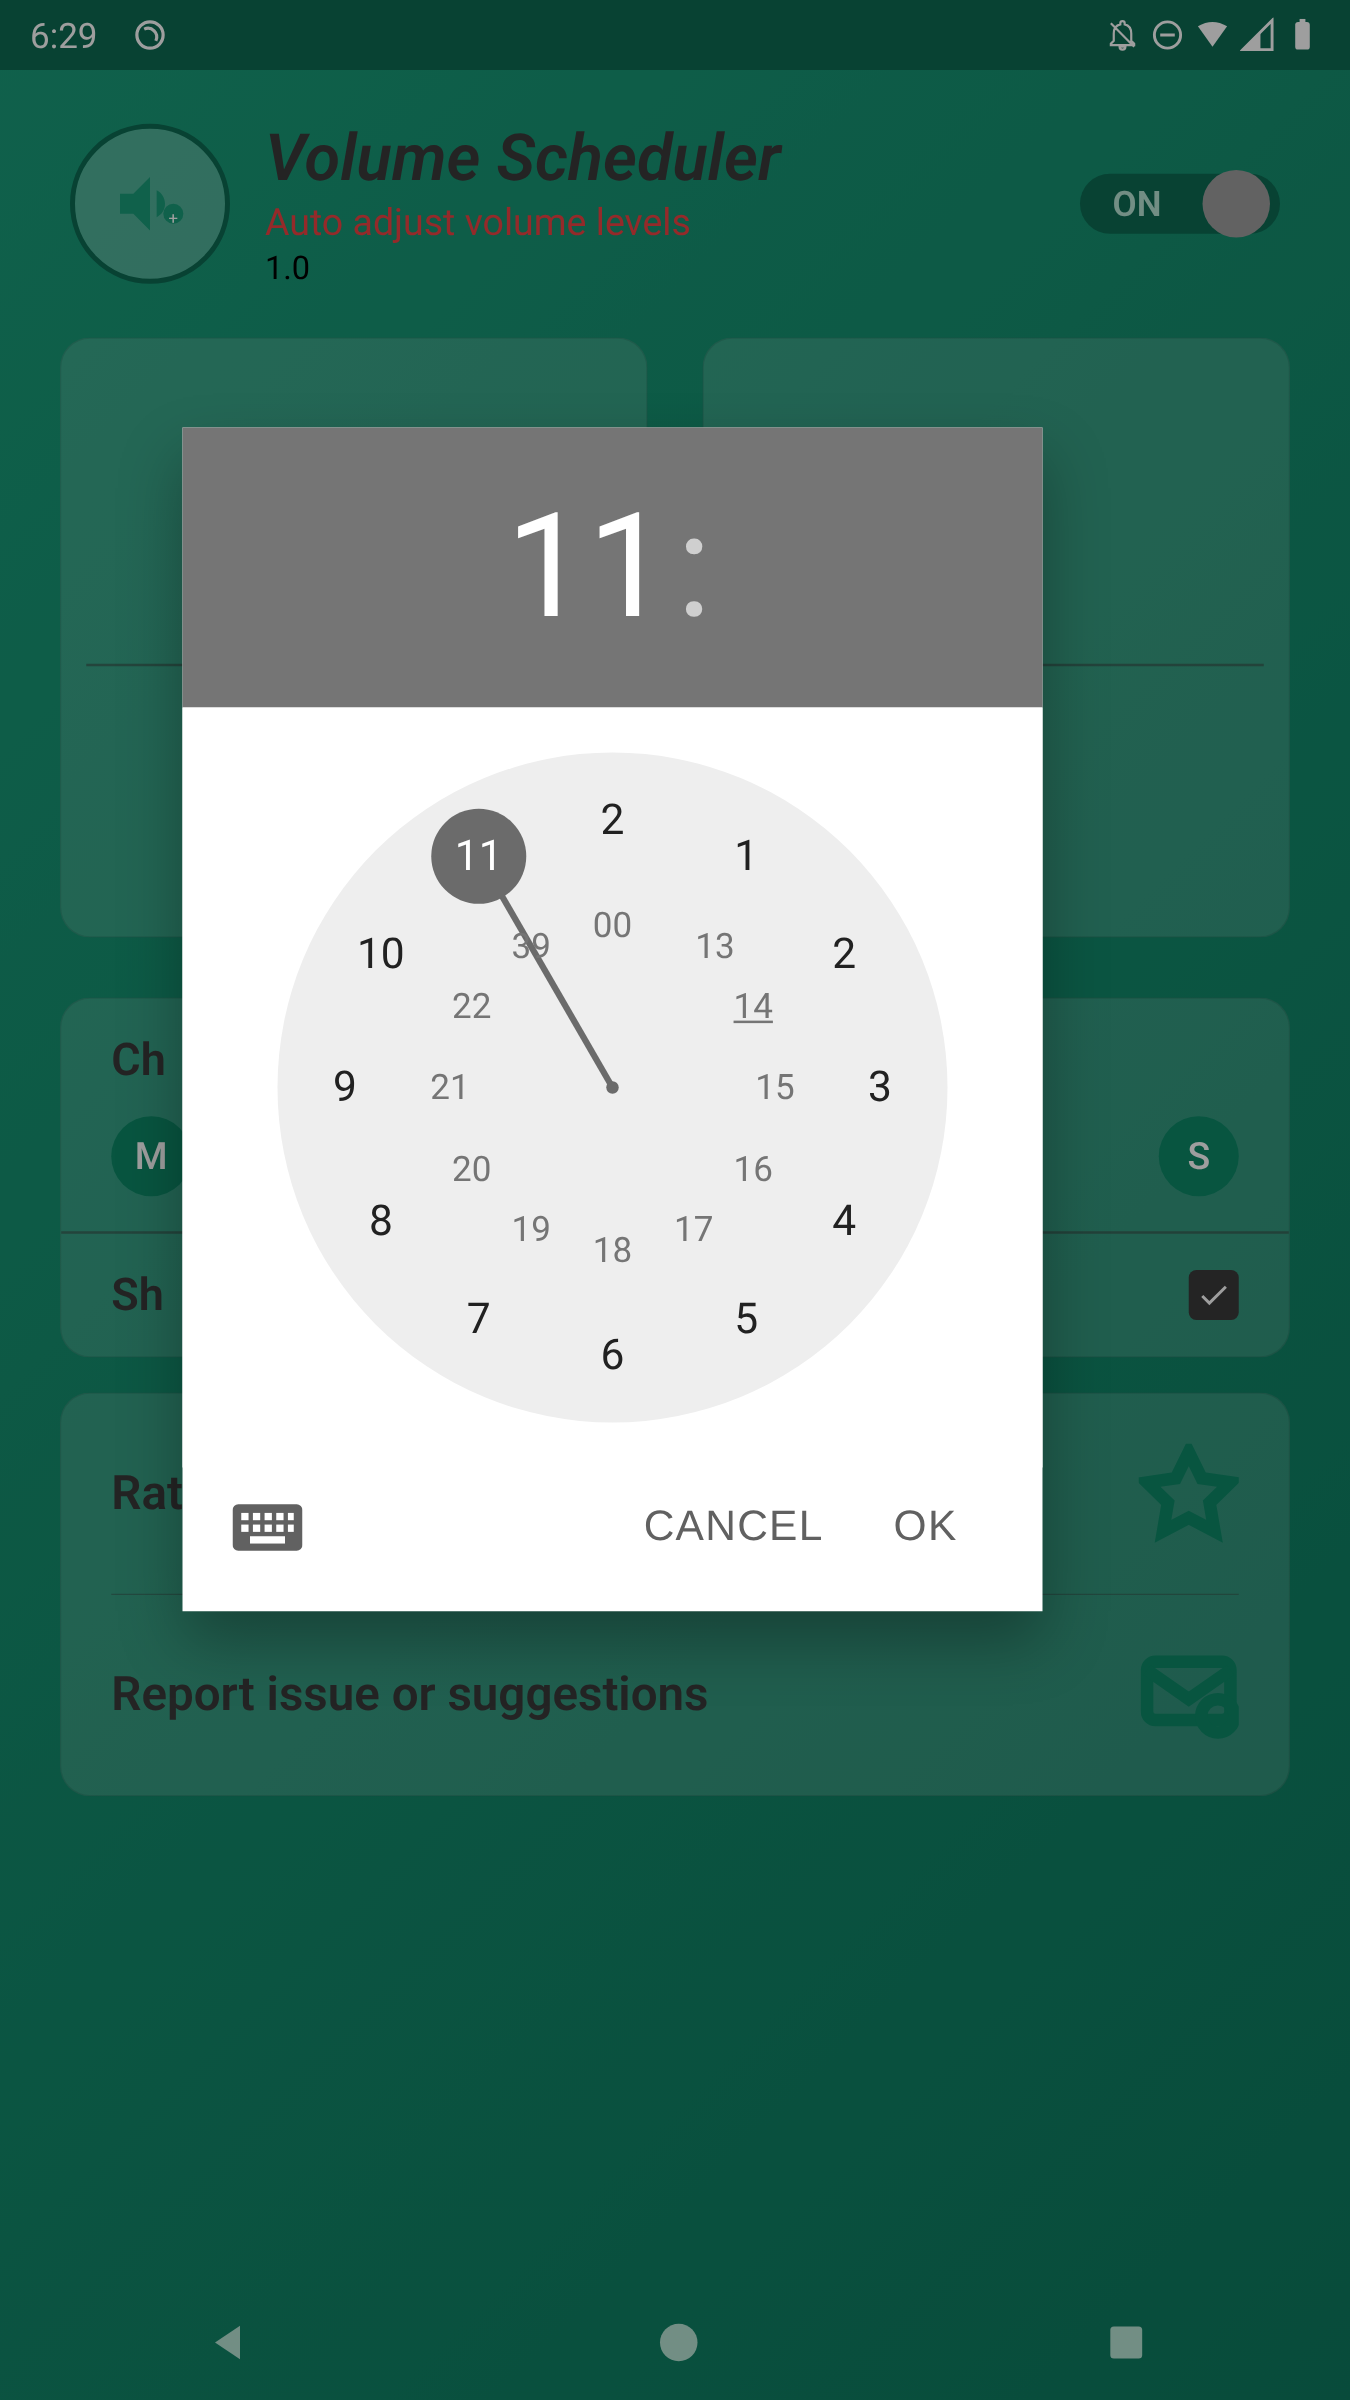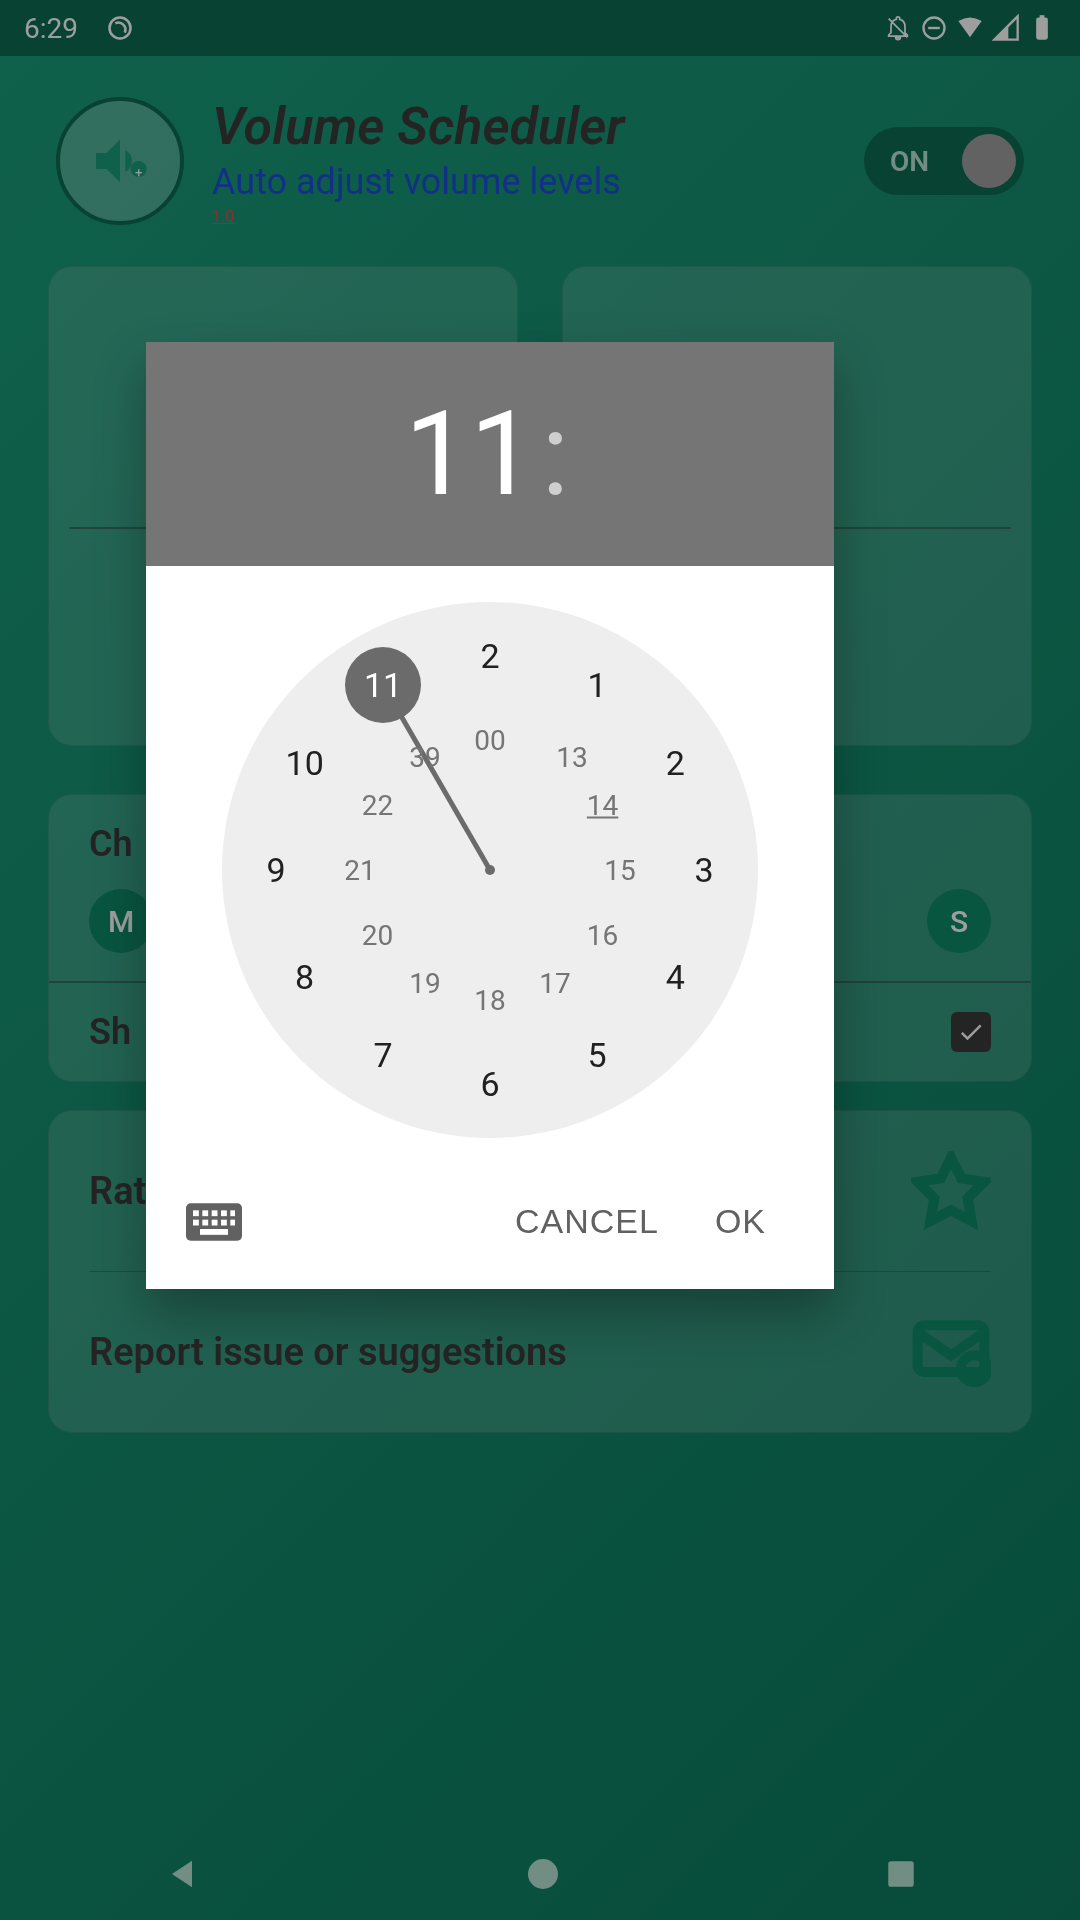"Auto adjust volume levels" .app-subtitle { color: #1d4ed8 -> #ef4444; font-size: 36px -> 30px }
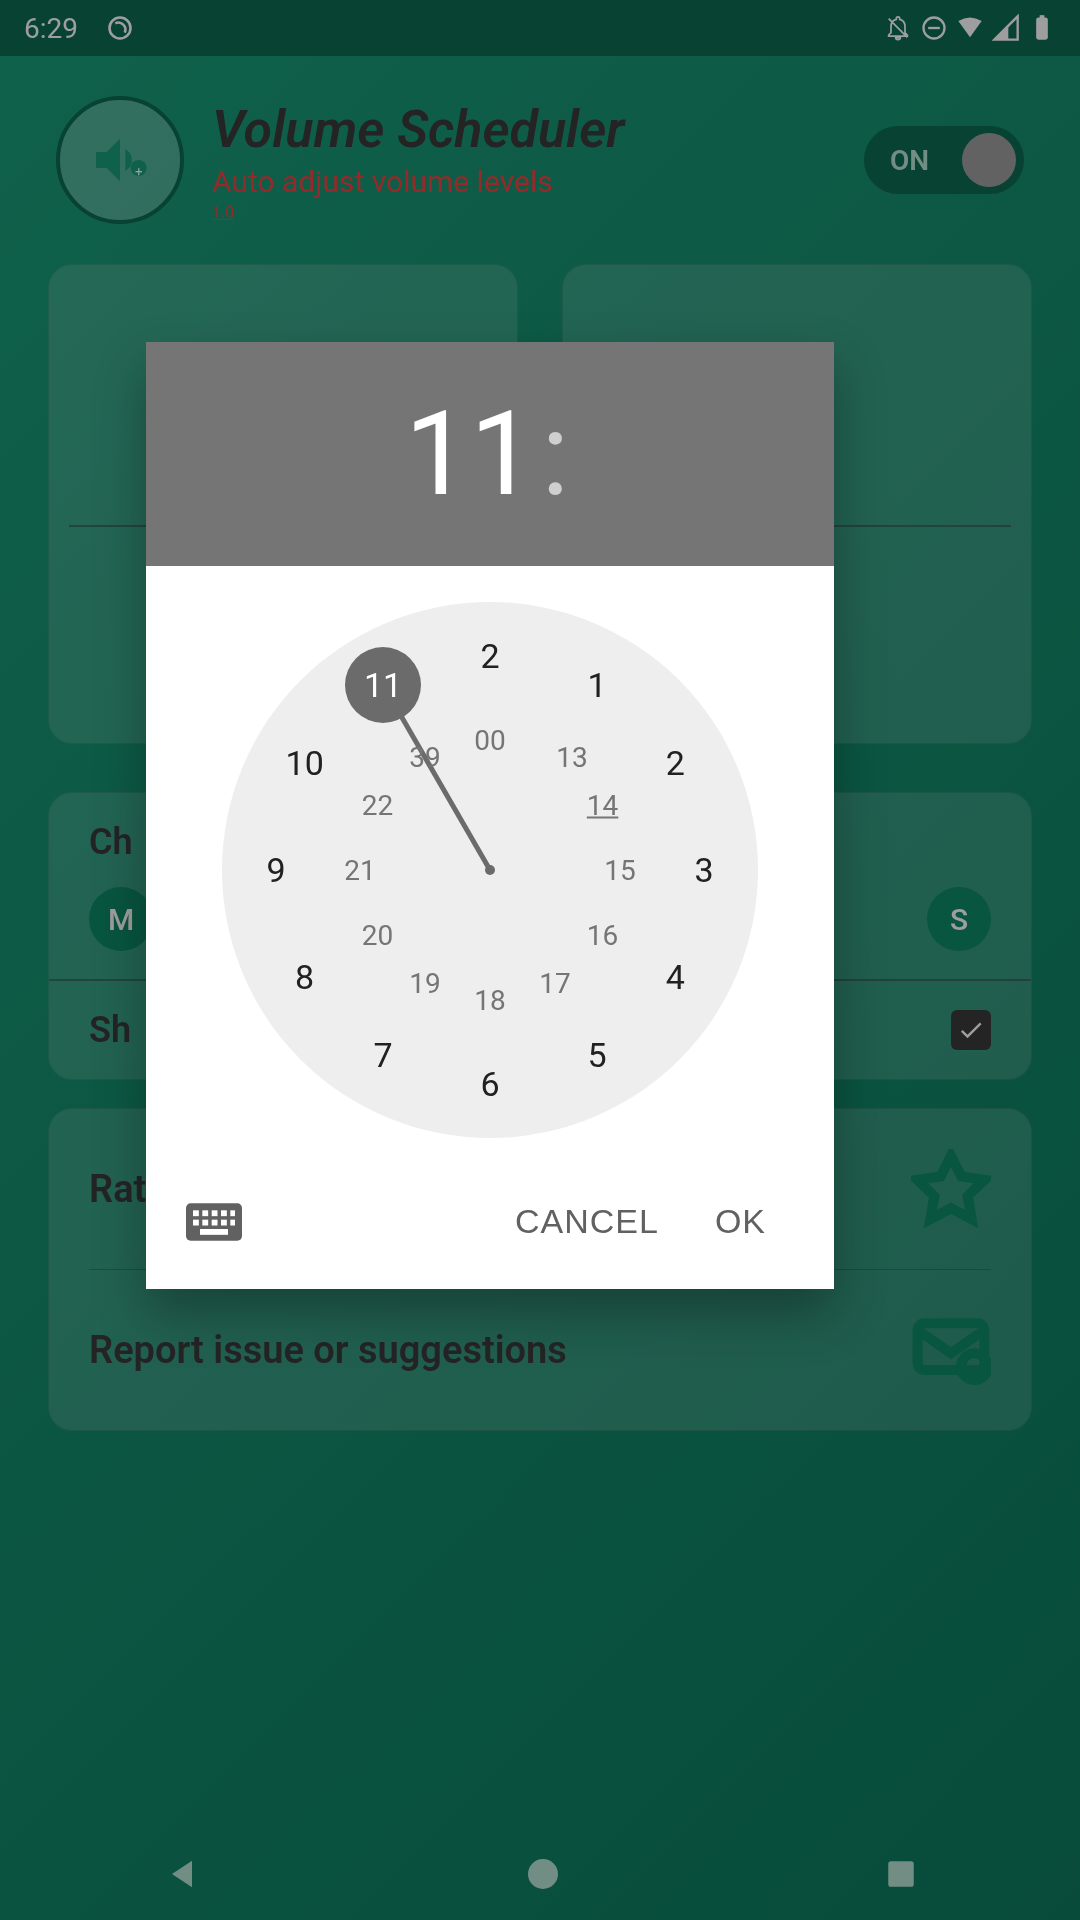"ON" .toggle { height: 68px -> 48px }
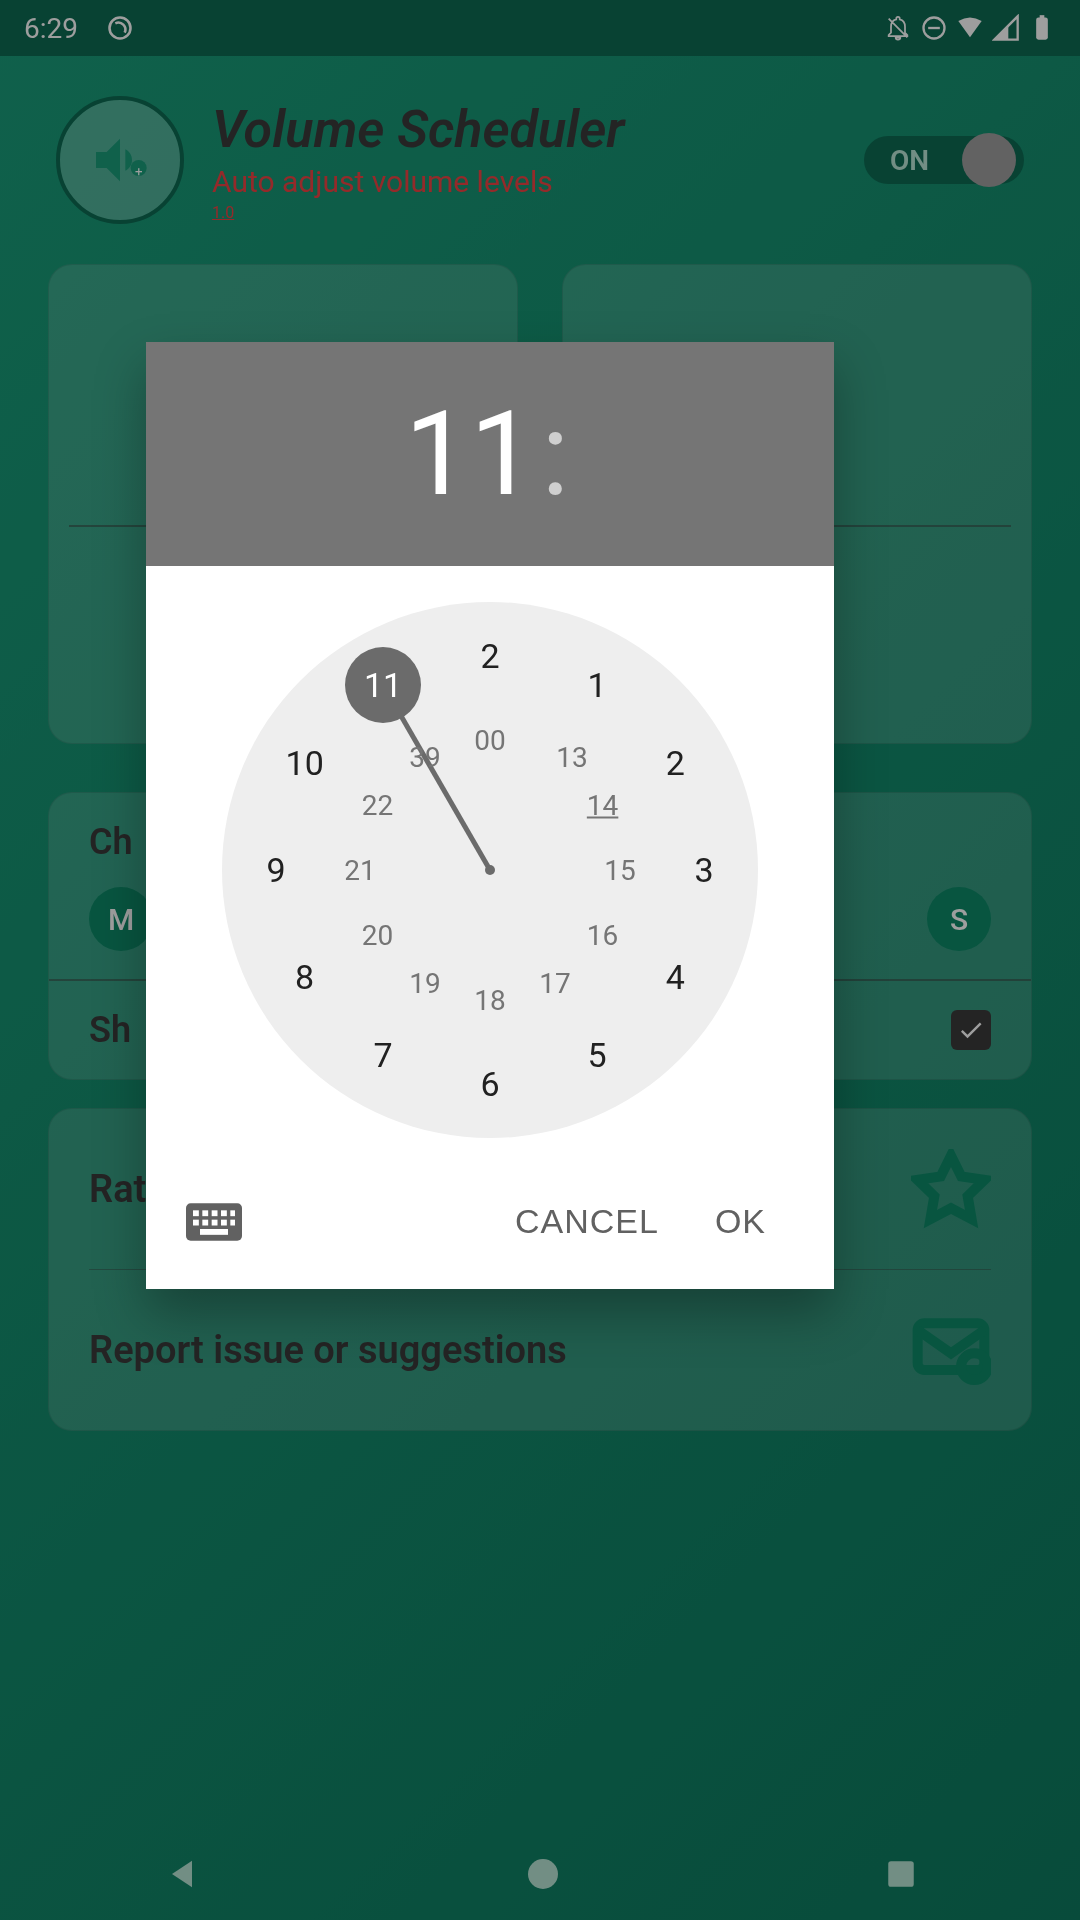"1.0" .app-version { color: #ef4444 -> #000000; font-size: 16px -> 26px; text-decoration: underline -> none }
